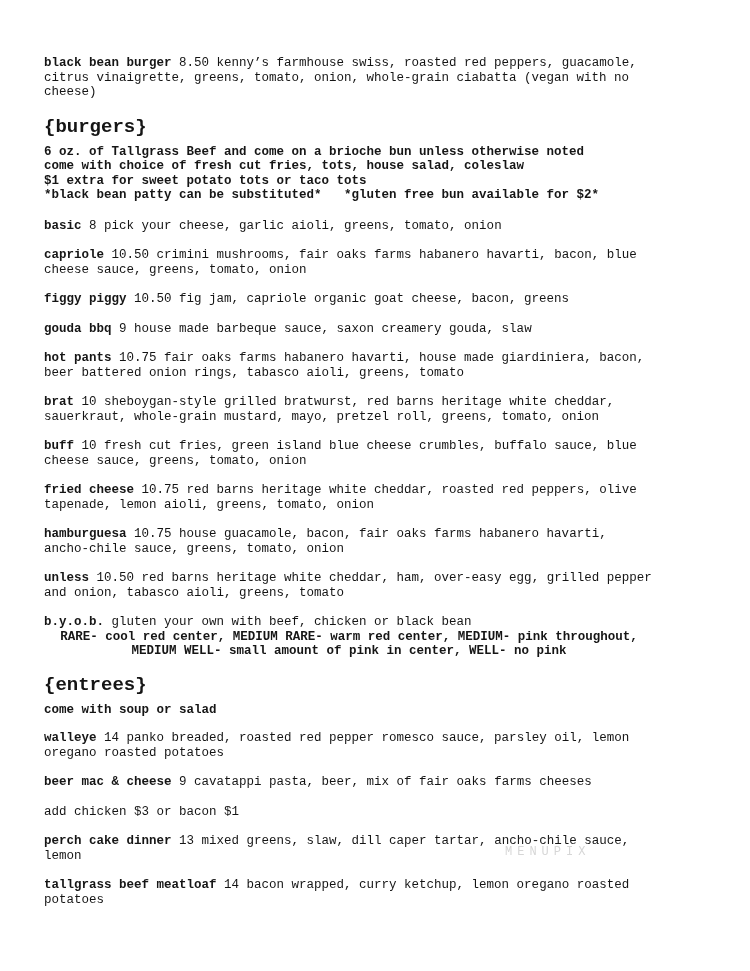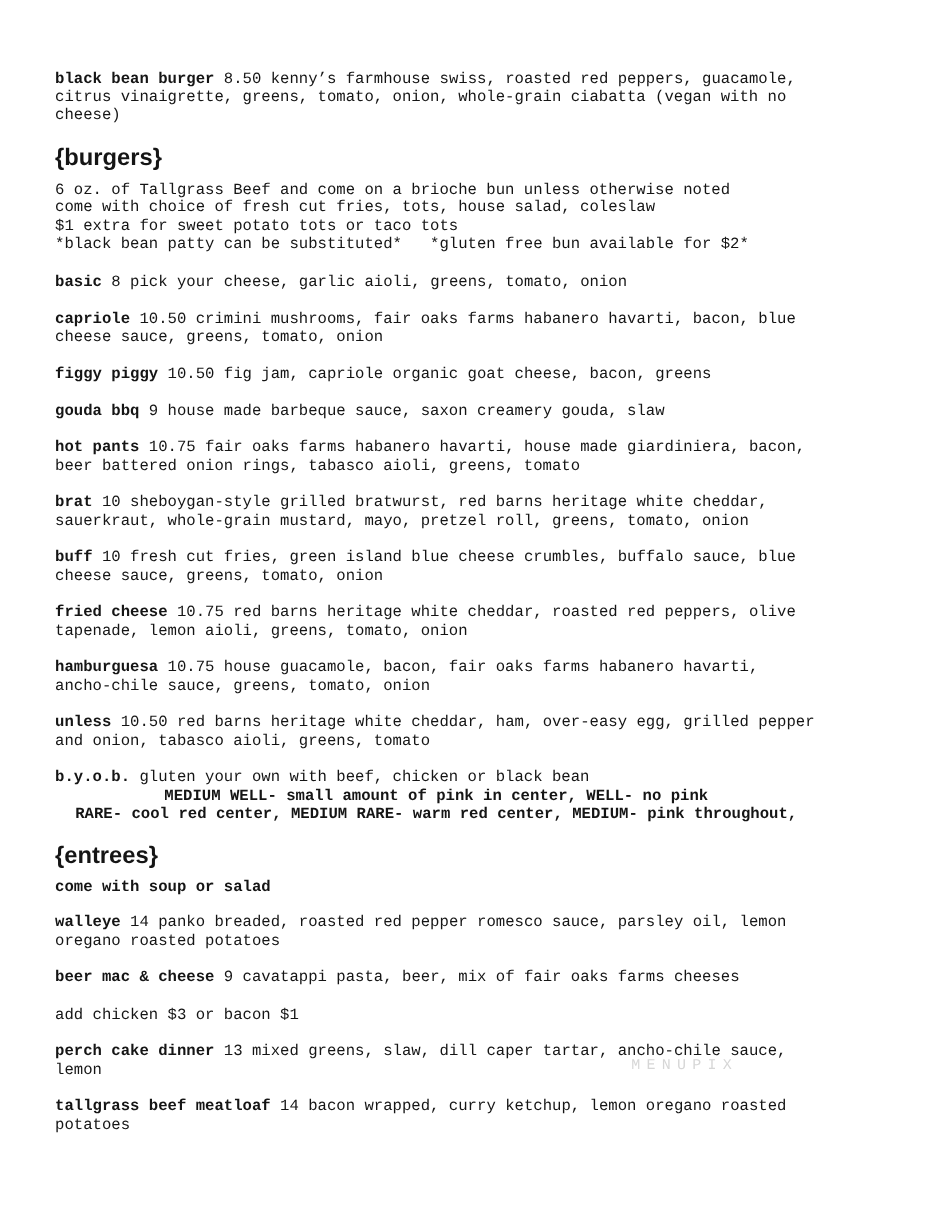"{burgers}" .section-title { font-family: Liberation Sans, sans-serif -> Liberation Mono, monospace }
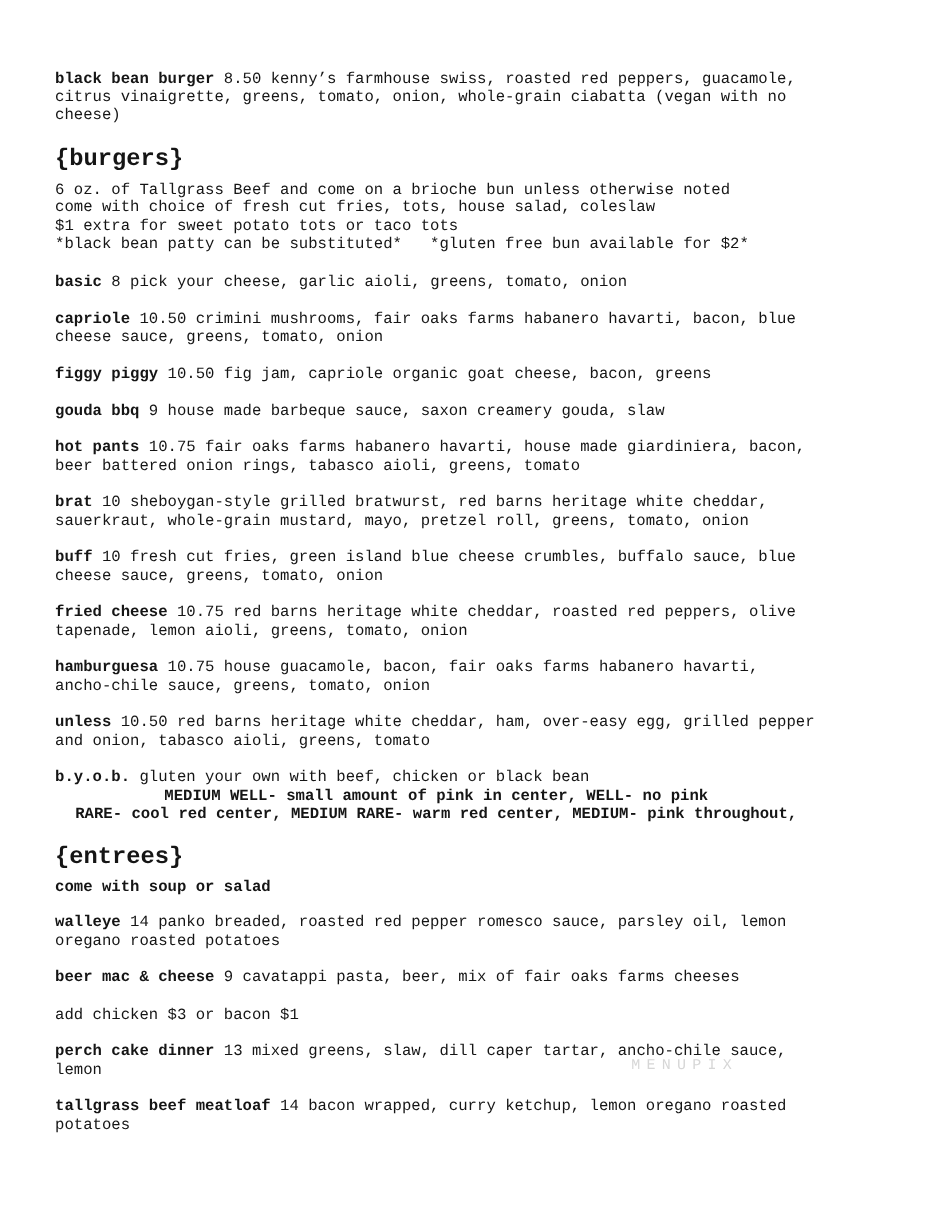"6 oz. of Tallgrass Beef" .intro { font-weight: 400 -> 700 }
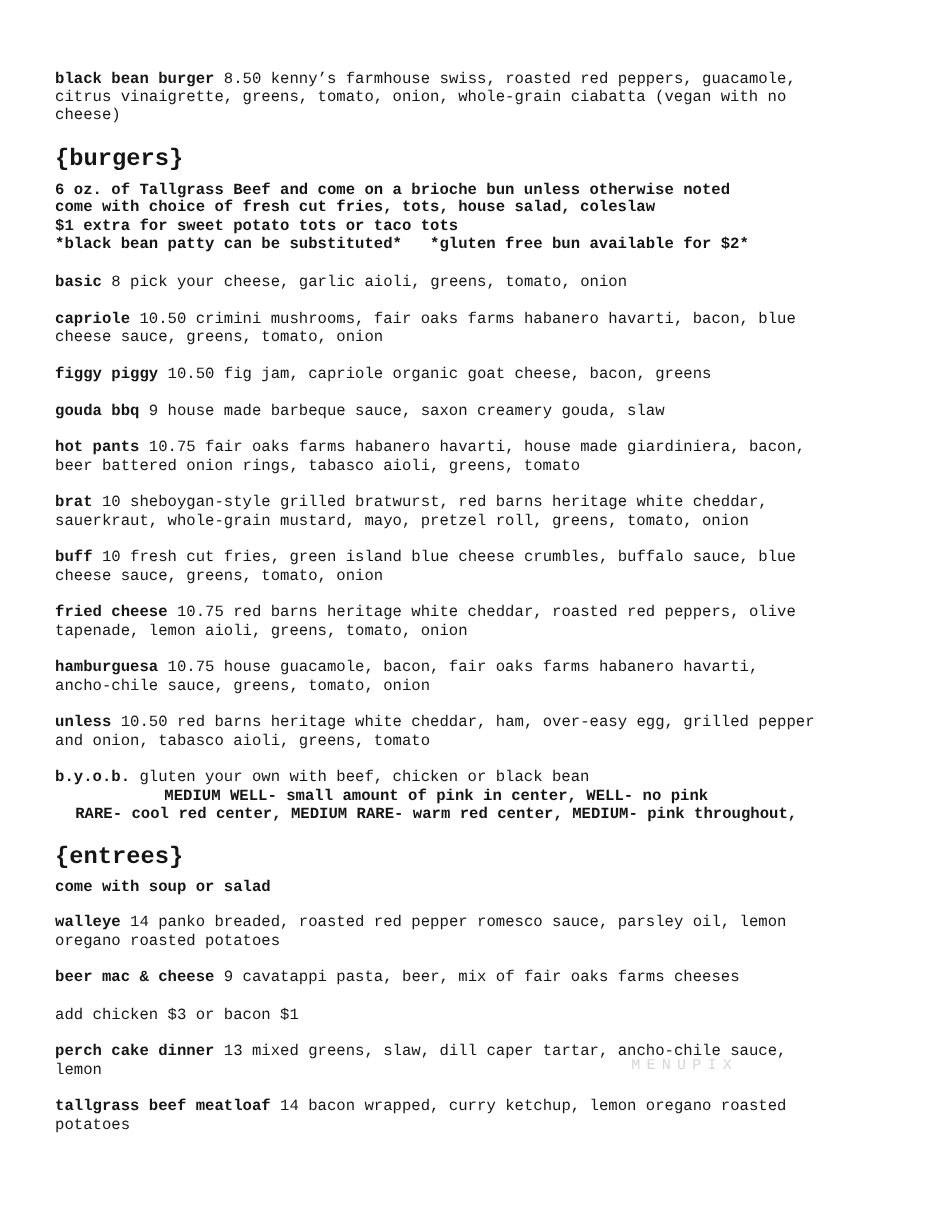"MEDIUM WELL- small amount of" div.line { order: before "RARE- cool red center, MEDIUM" -> after "RARE- cool red center, MEDIUM" }
